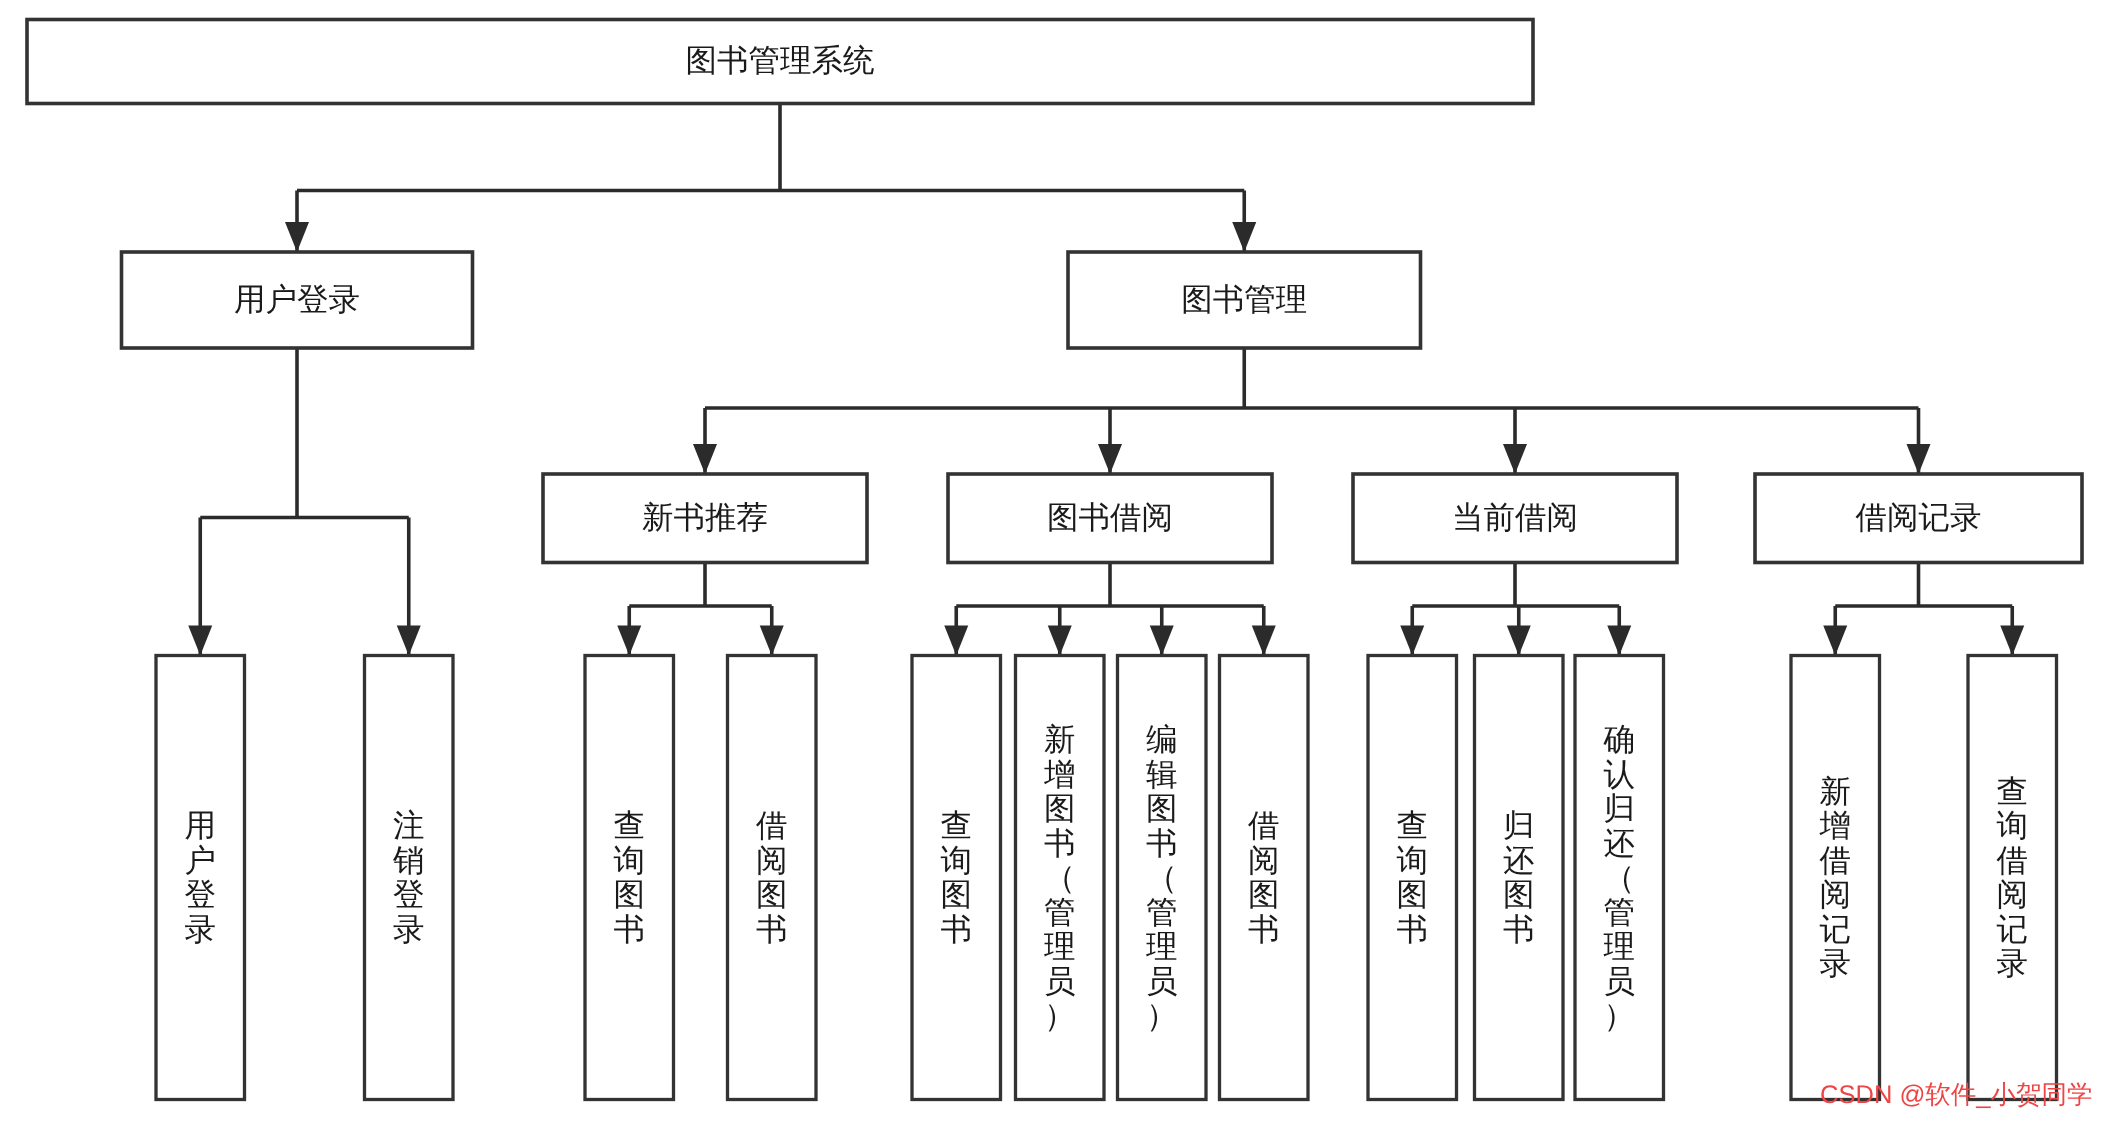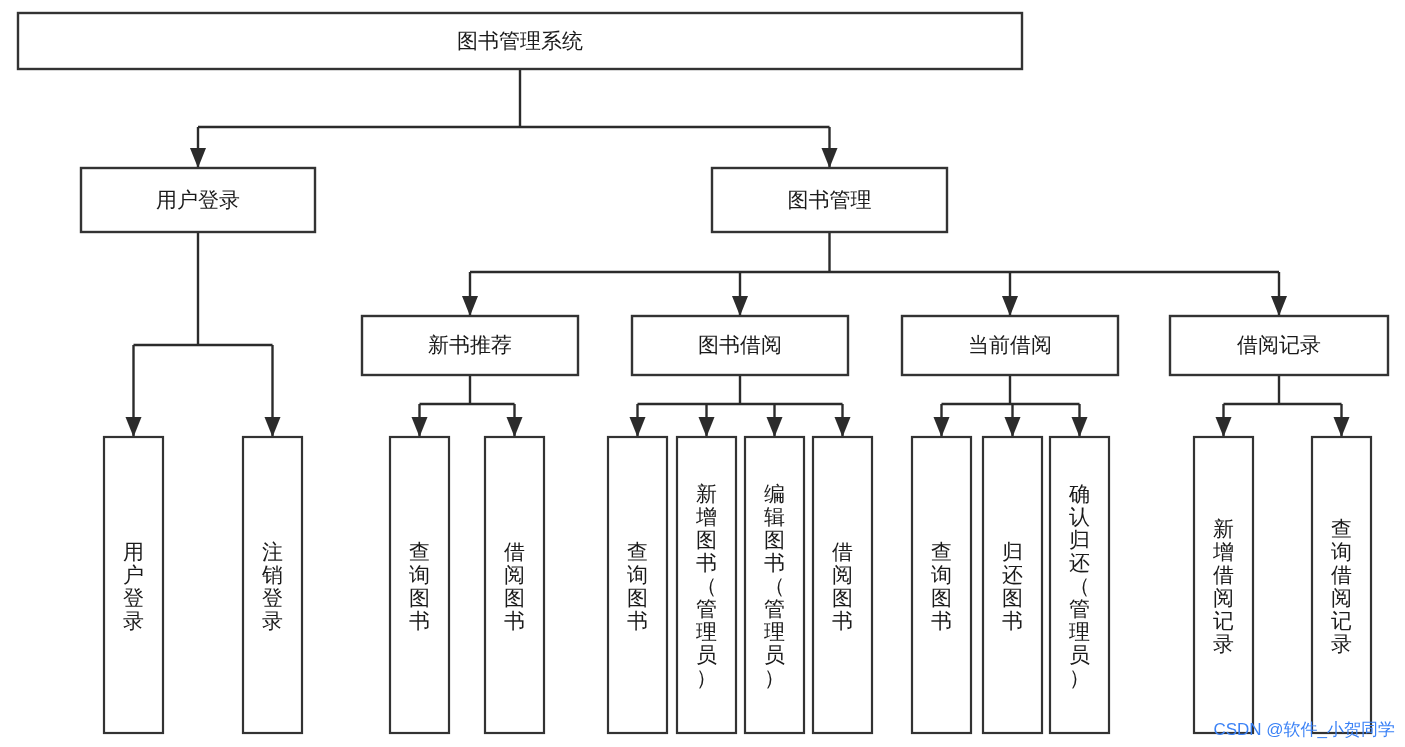"CSDN @软件_小贺同学" .watermark { color: #3b82f6 -> #ef4444 }
